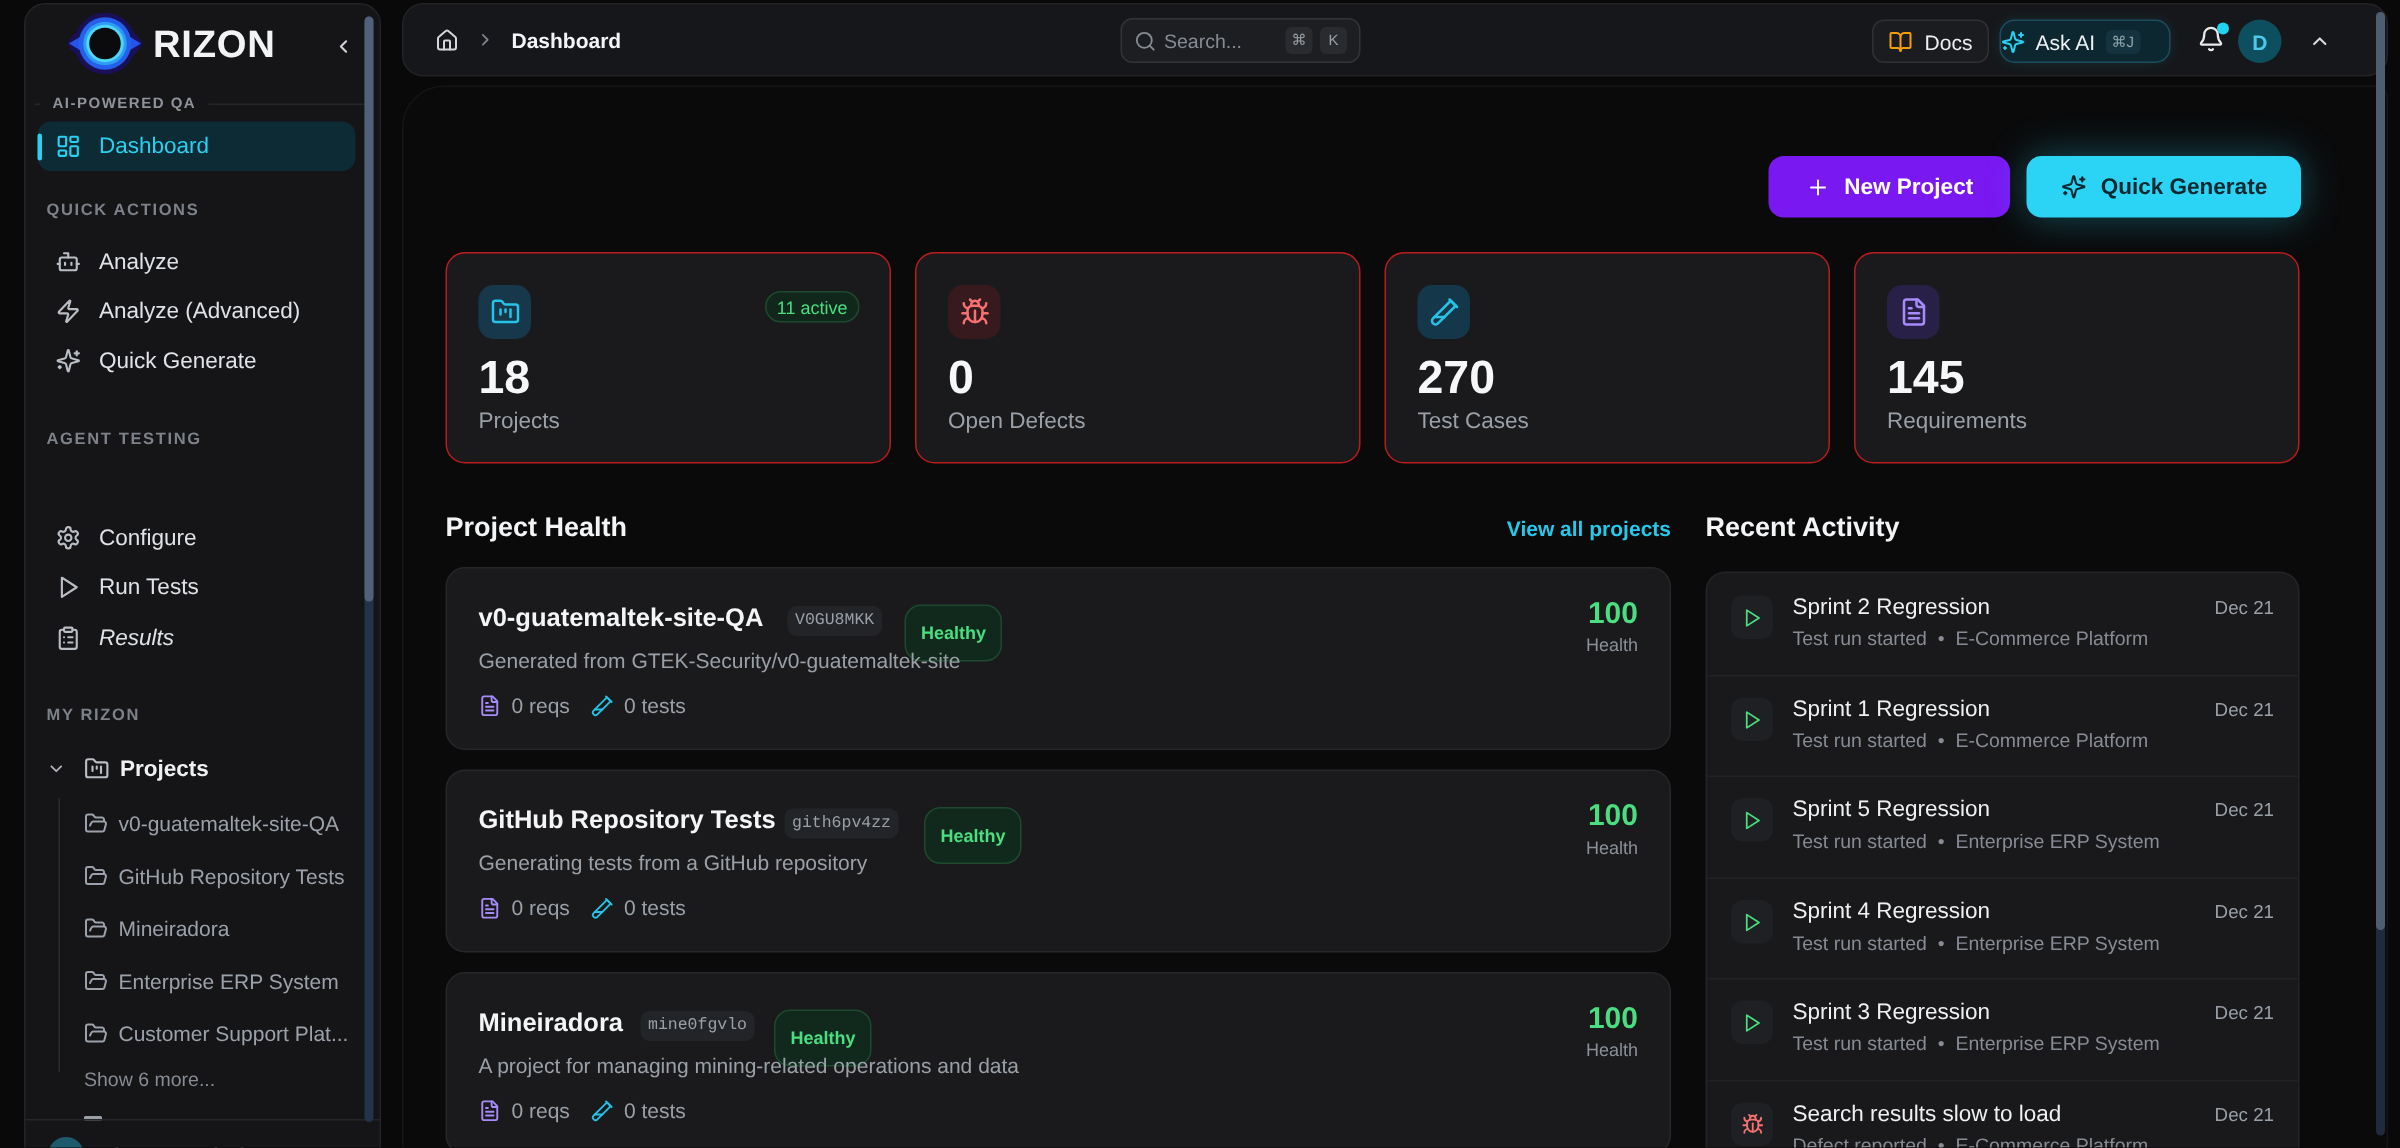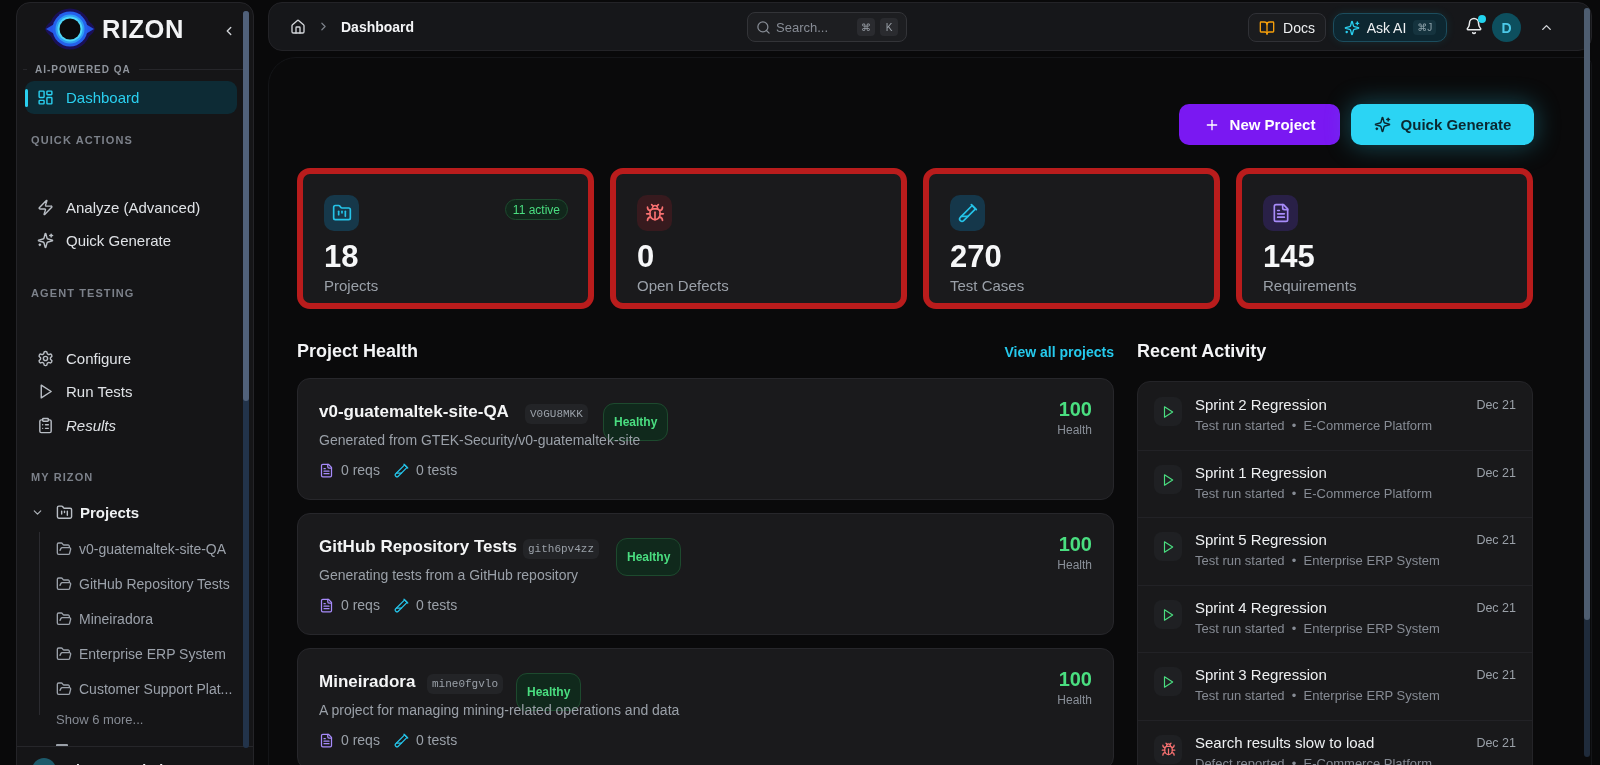"Ask AI" #btn-askai { justify-content: center -> none }
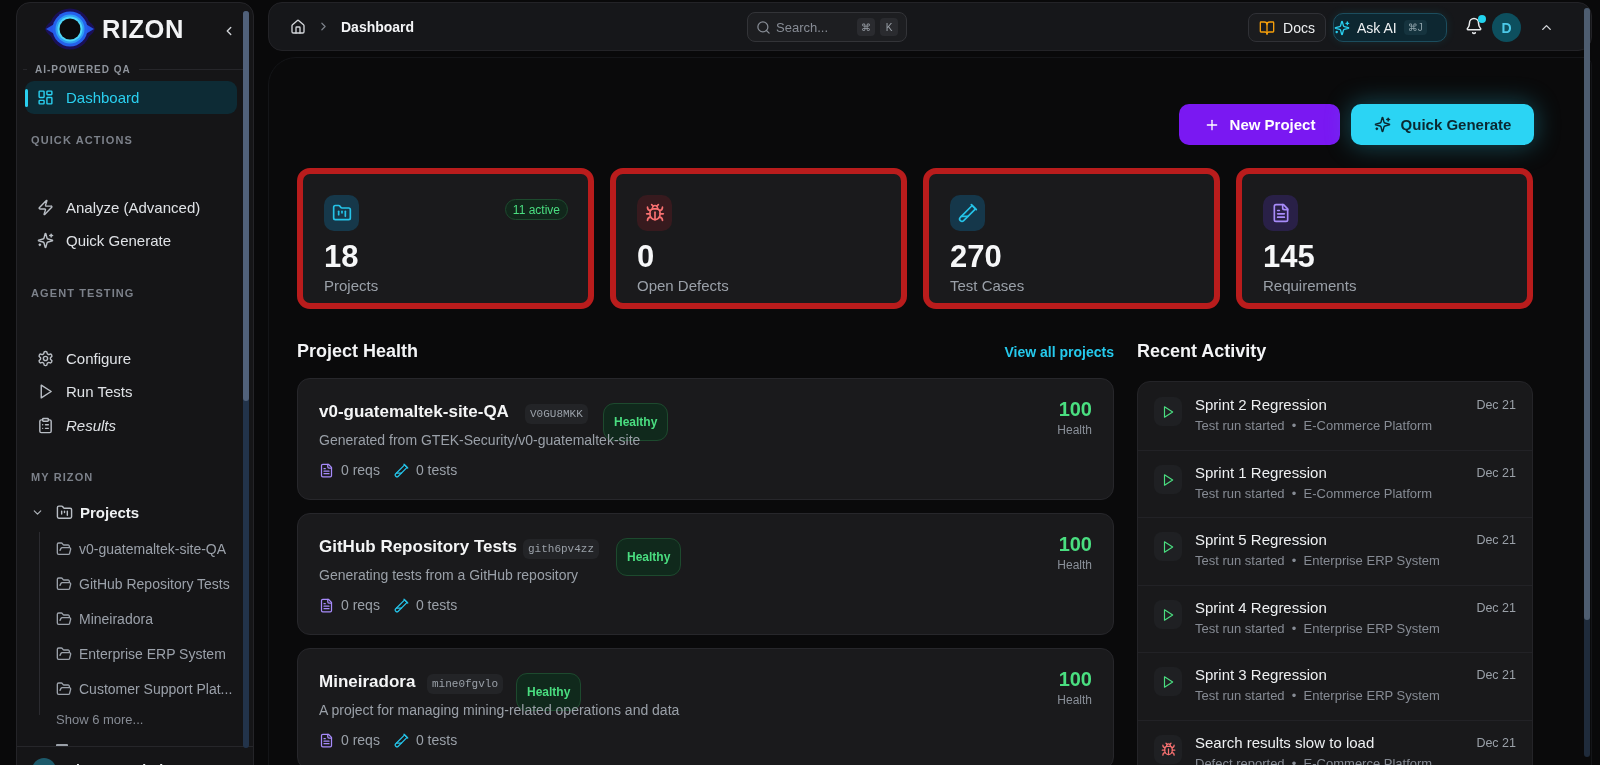"Analyze" div.nav-item { html: none -> <div> <svg> <path></path> <rect></rect> <path></path> <path></path> <path></path> <path></path> </svg> Analyze </div> }
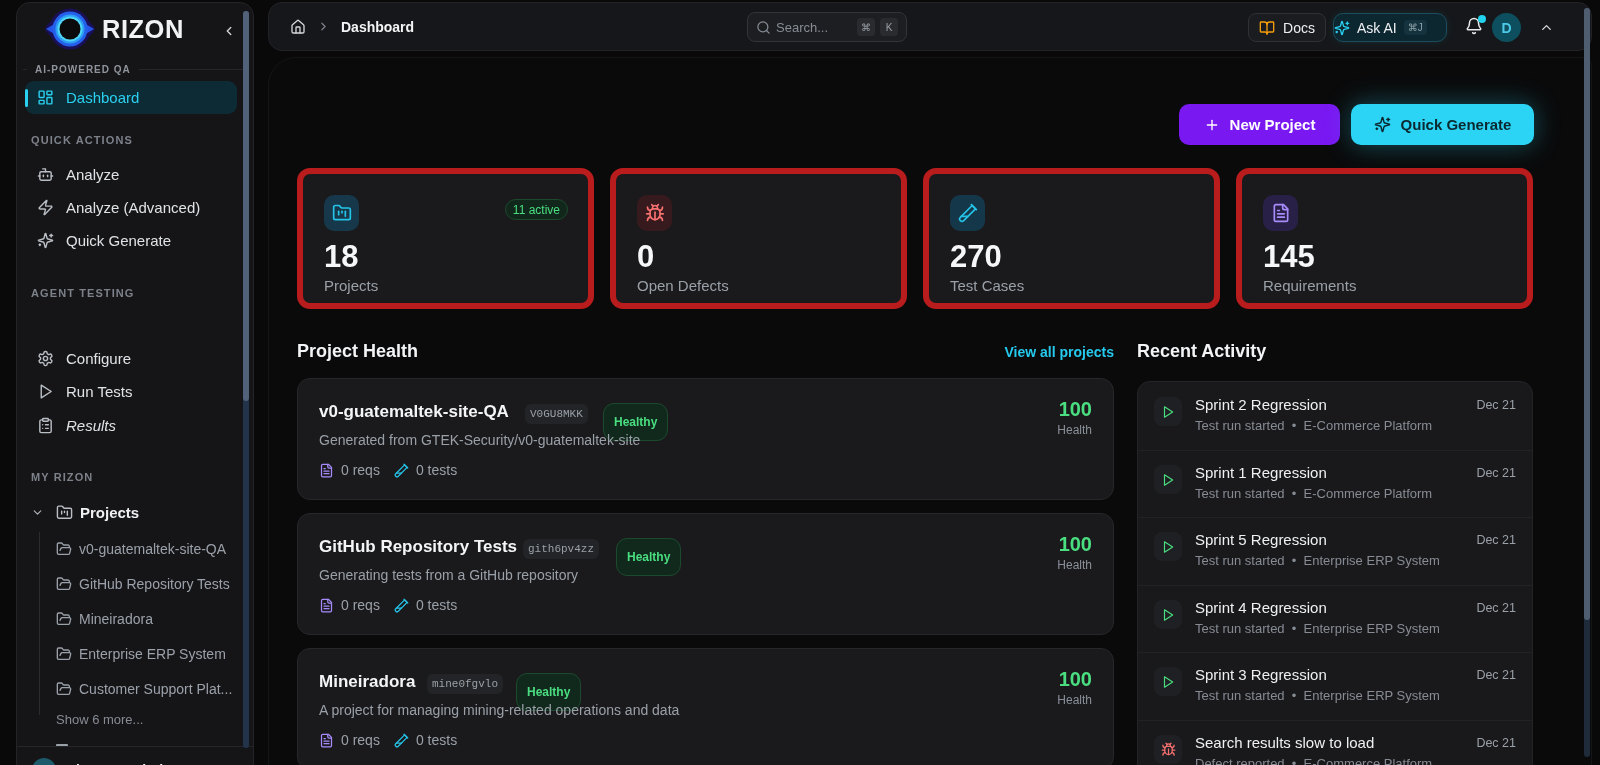"11 active" .stat-card { border: 6px solid #b91c1c -> 1px solid #b91c1c }
